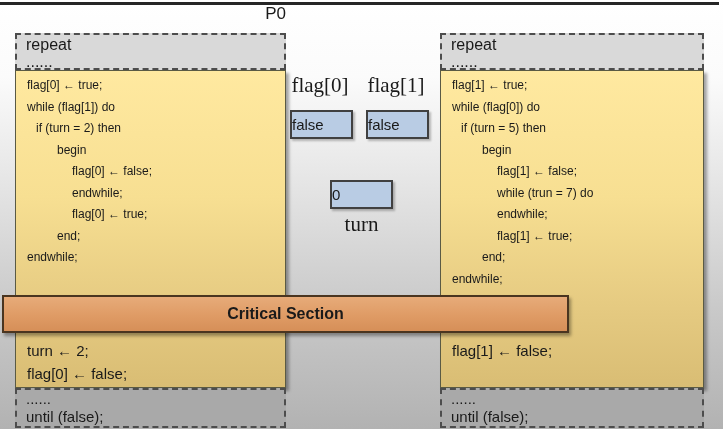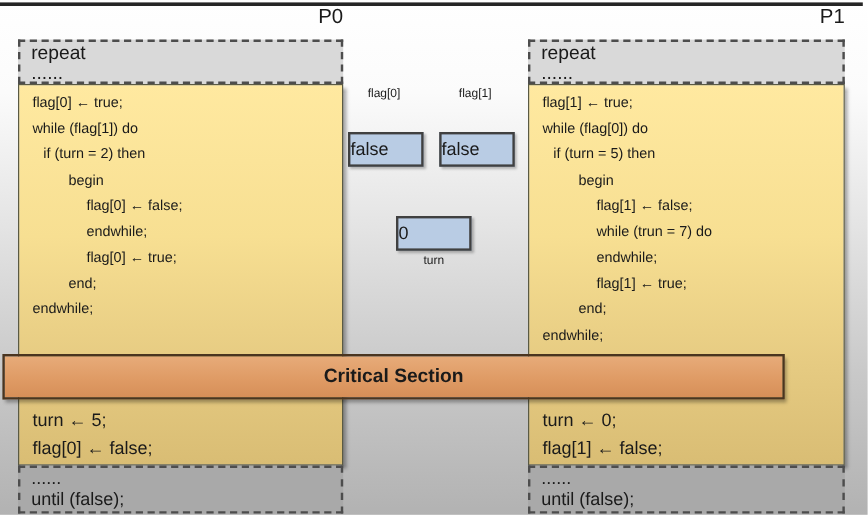"P1" div.panel-title { html: <div>P1</div> -> none }
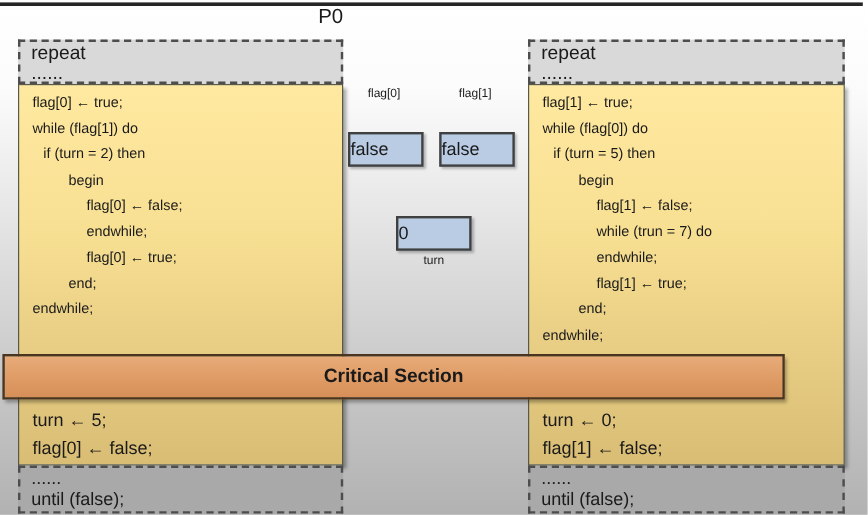"flag[0]" .var-label { font-family: none -> Liberation Serif, serif; font-size: 10px -> 21px }
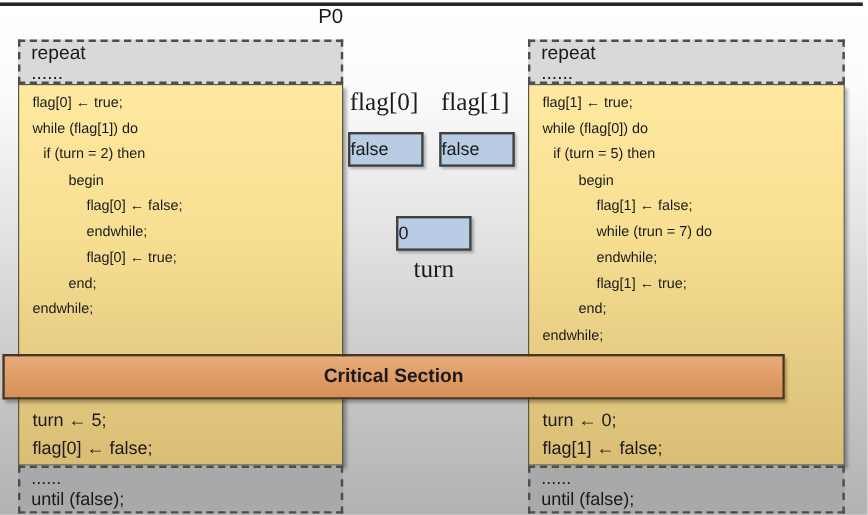"Critical Section" .critical-bar { width: 652px -> 567px }
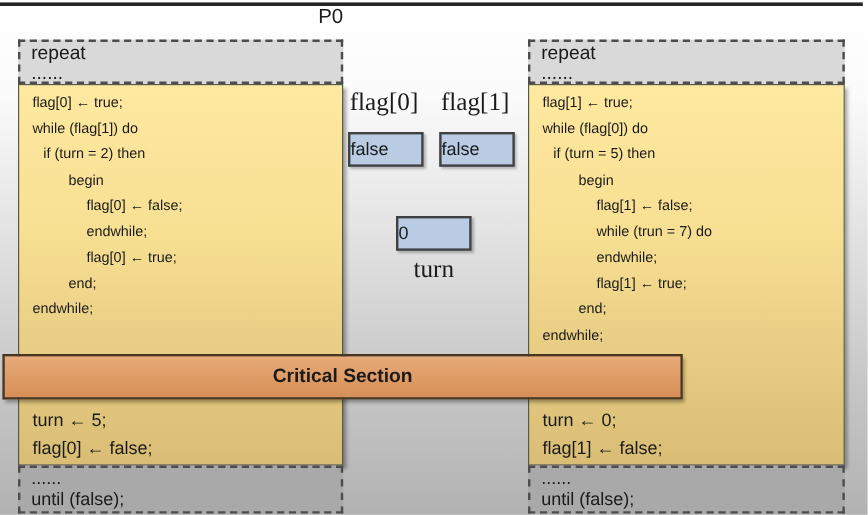"turn ← 5;" div.post-line { text: 5 -> 2 }
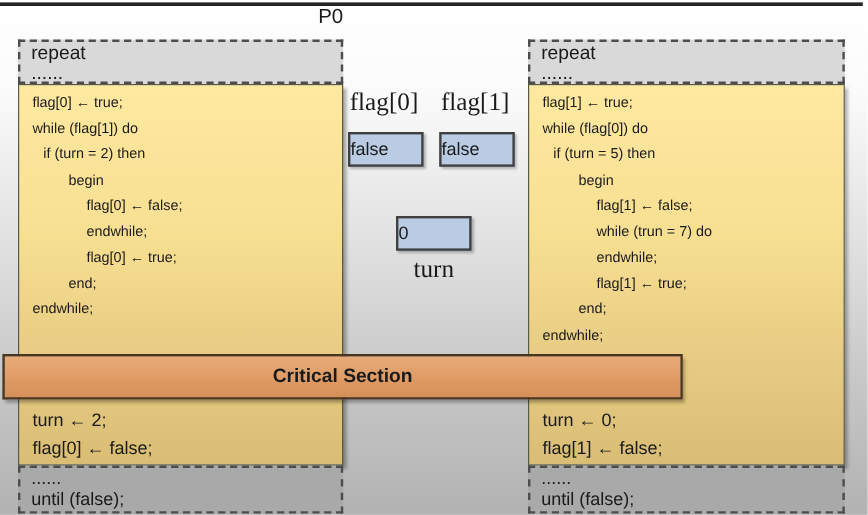"turn ← 0;" div.post-line { html: <div>turn ← 0;</div> -> none }
